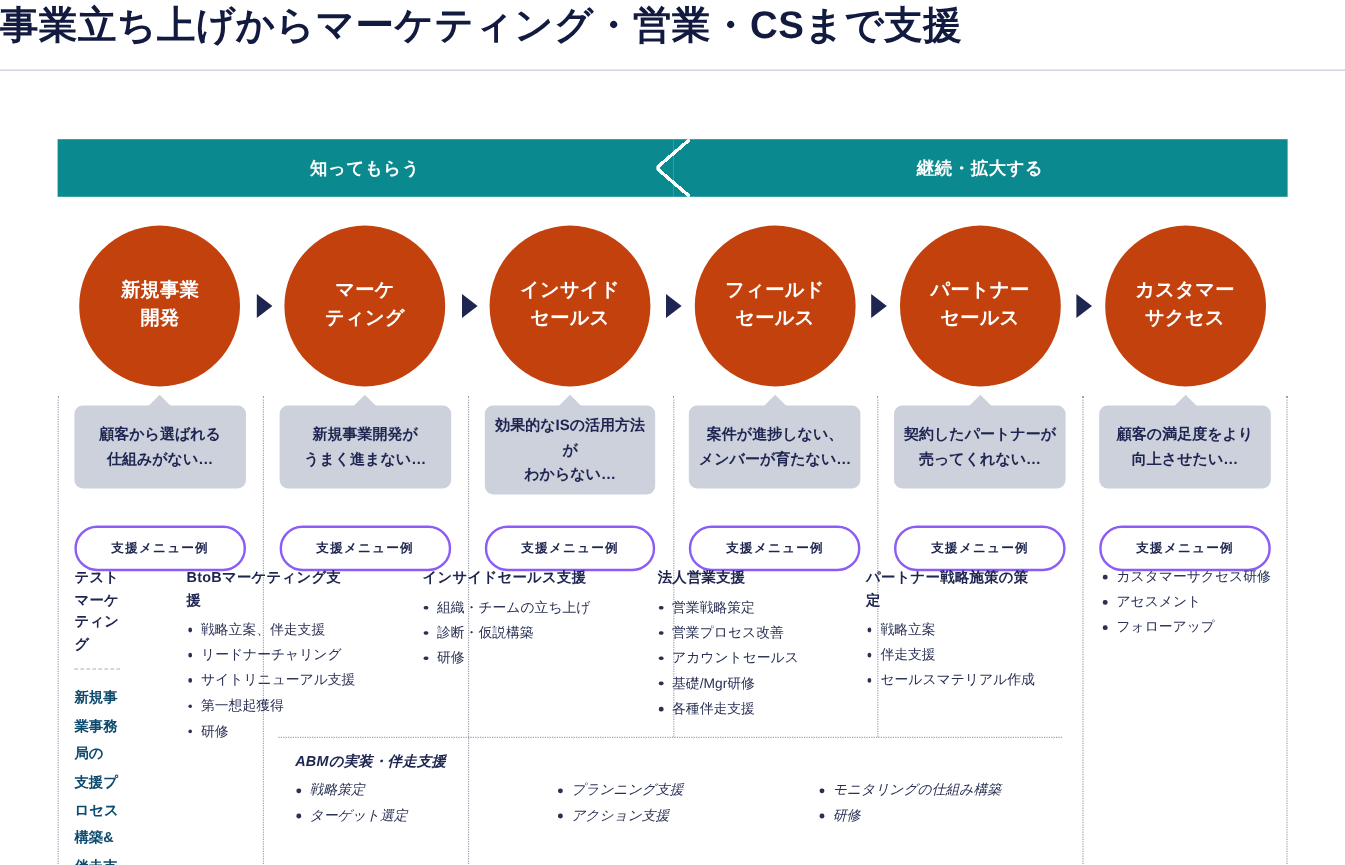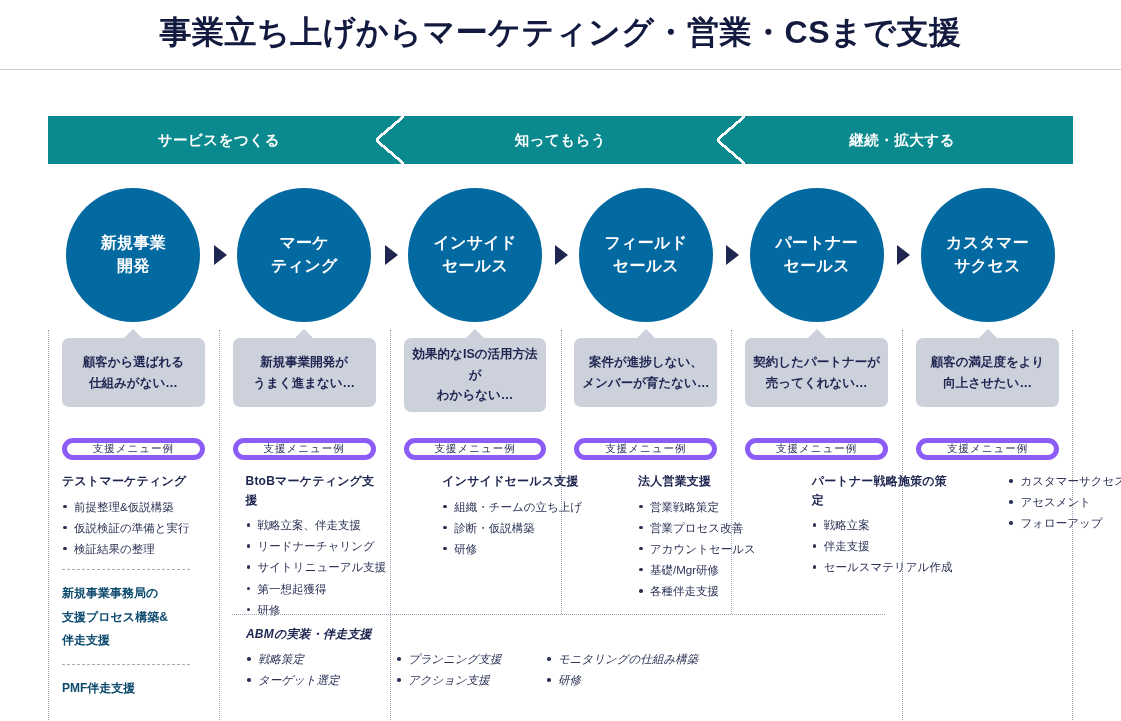"事業立ち上げからマーケティング・営業・CSまで支援" .page-title { padding-top: 13px -> 2px; text-align: center -> left }
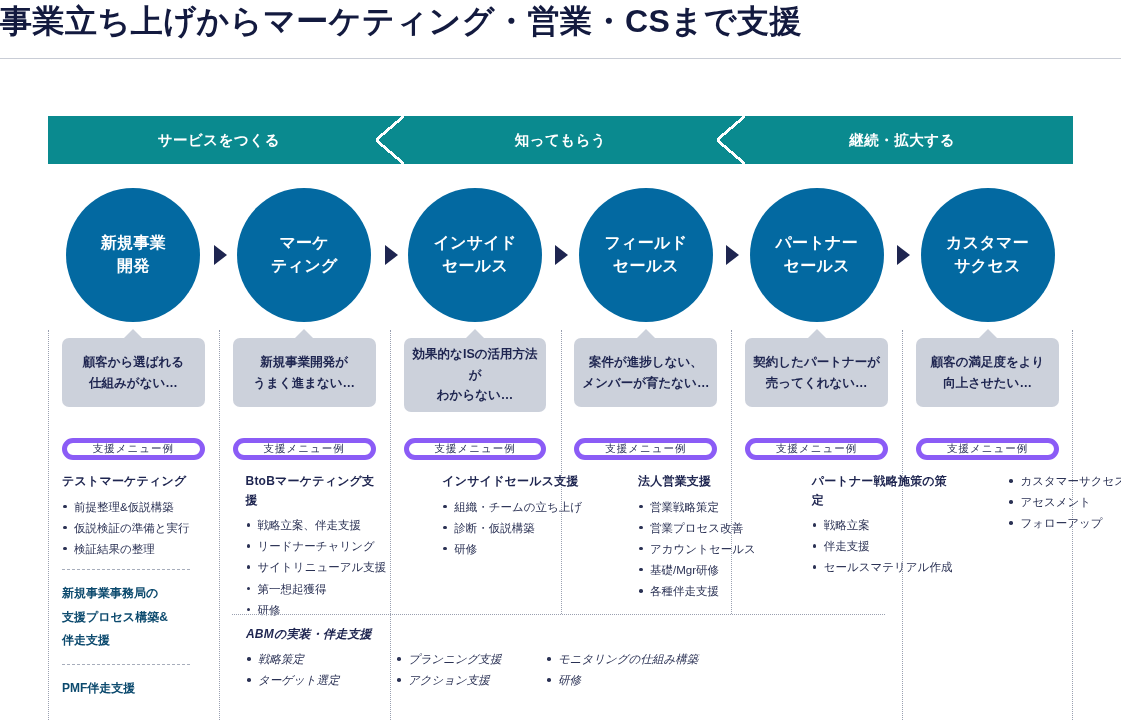"サービスをつくる" div.stage { html: <div> <span>サービスをつくる</span> </div> -> none }
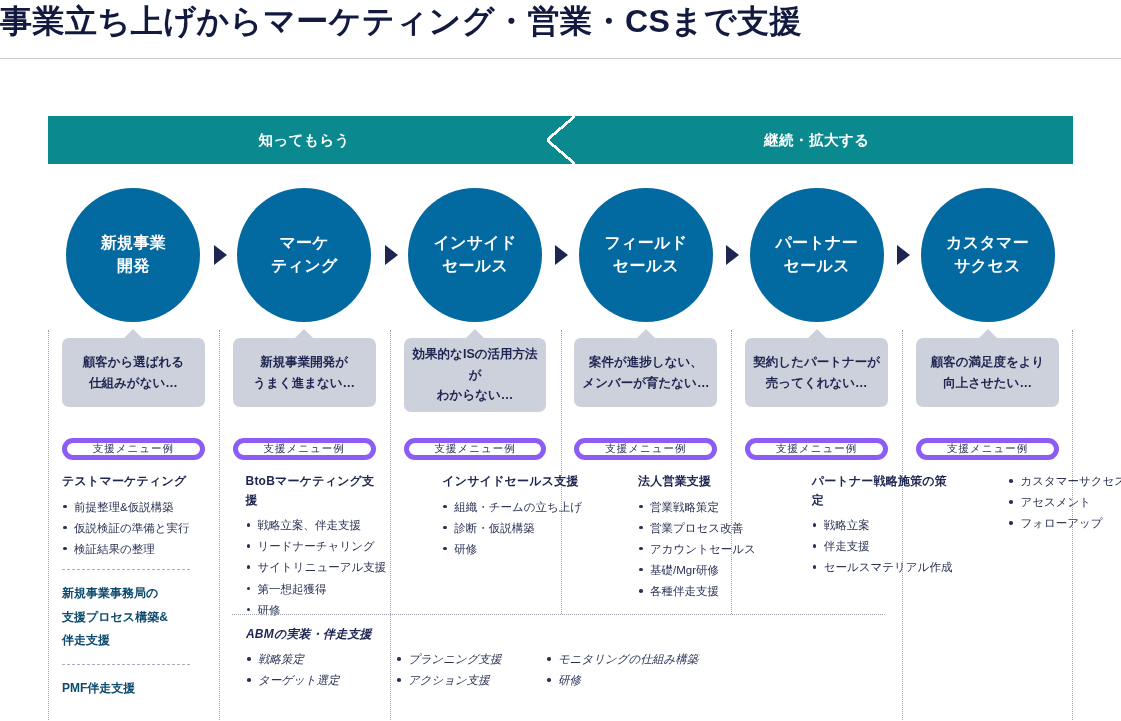"新規事業" .circle { background: #0369a1 -> #c2410c }
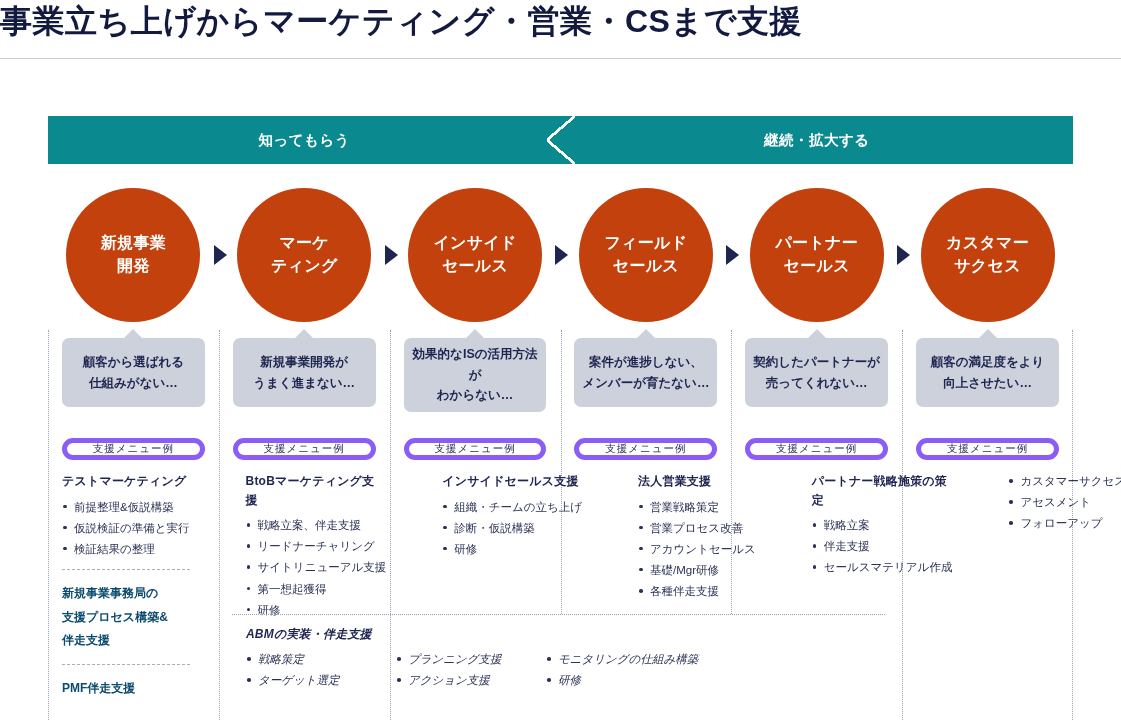"支援メニュー例" .pill { border: 5px solid #8b5cf6 -> 2px solid #8b5cf6; font-weight: 400 -> 700; height: 22px -> 38px }
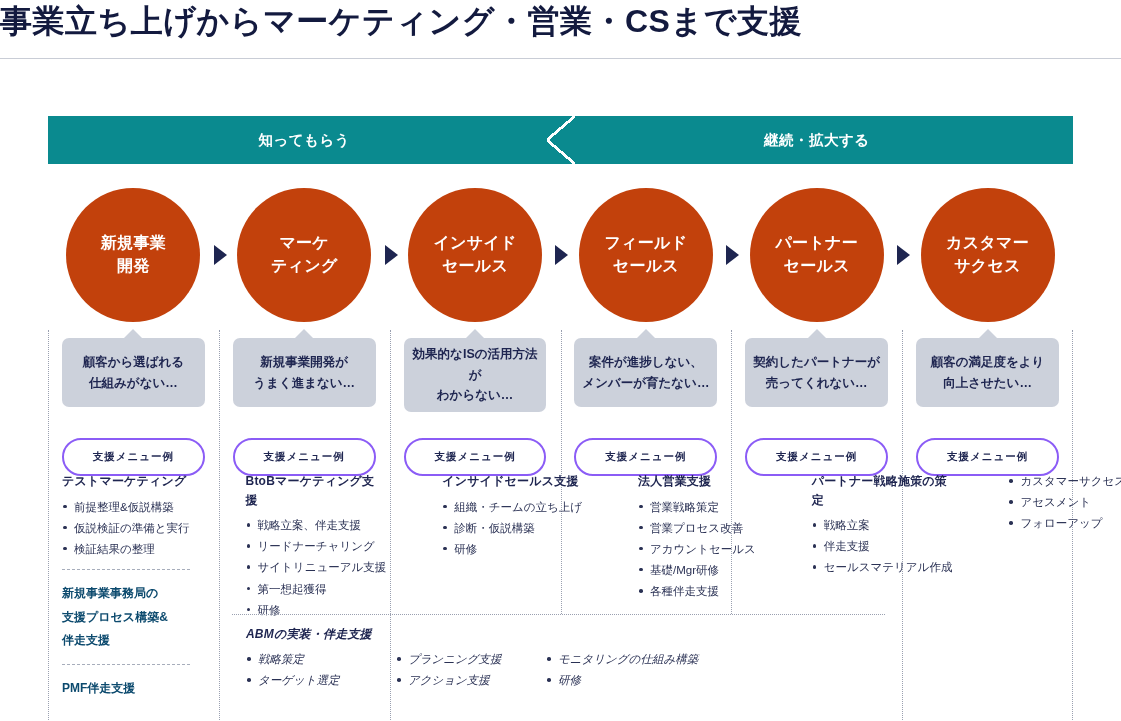"前提整理&仮説構築" ul.items { html: <ul> <li>前提整理&amp;仮説構築</li> <li>仮説検証の準備と実行</li> <li>検証結果の整理</li> </ul> -> none }
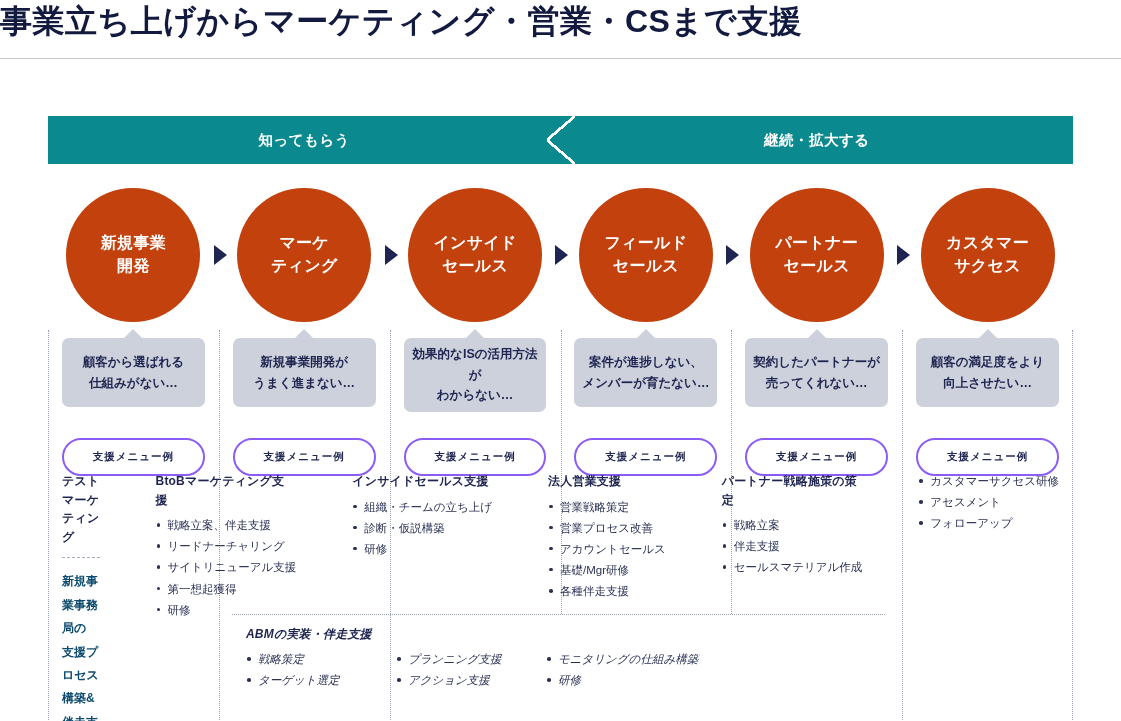"戦略策定" .abm-cols { justify-content: none -> space-between }
